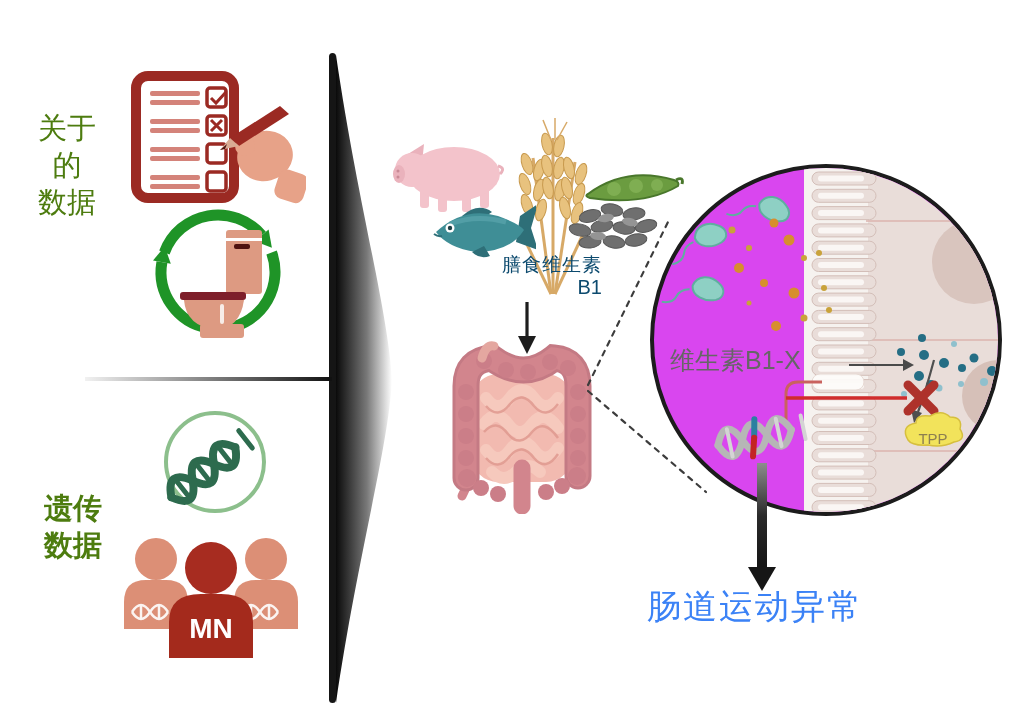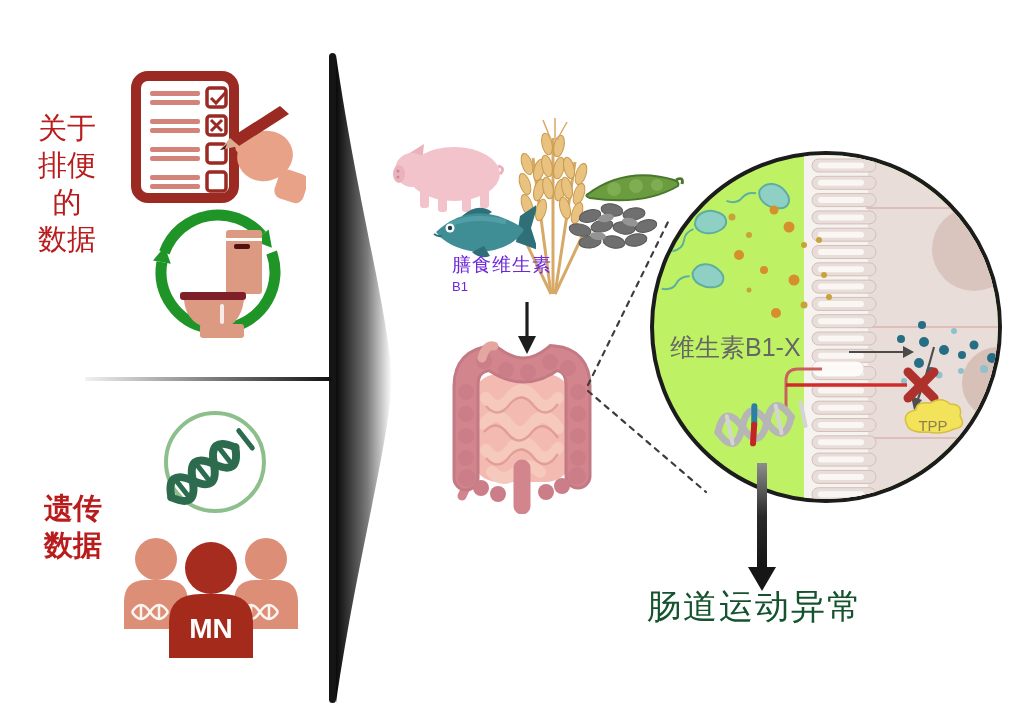"关于" .vtext { color: #b91c1c -> #4d7c0f }
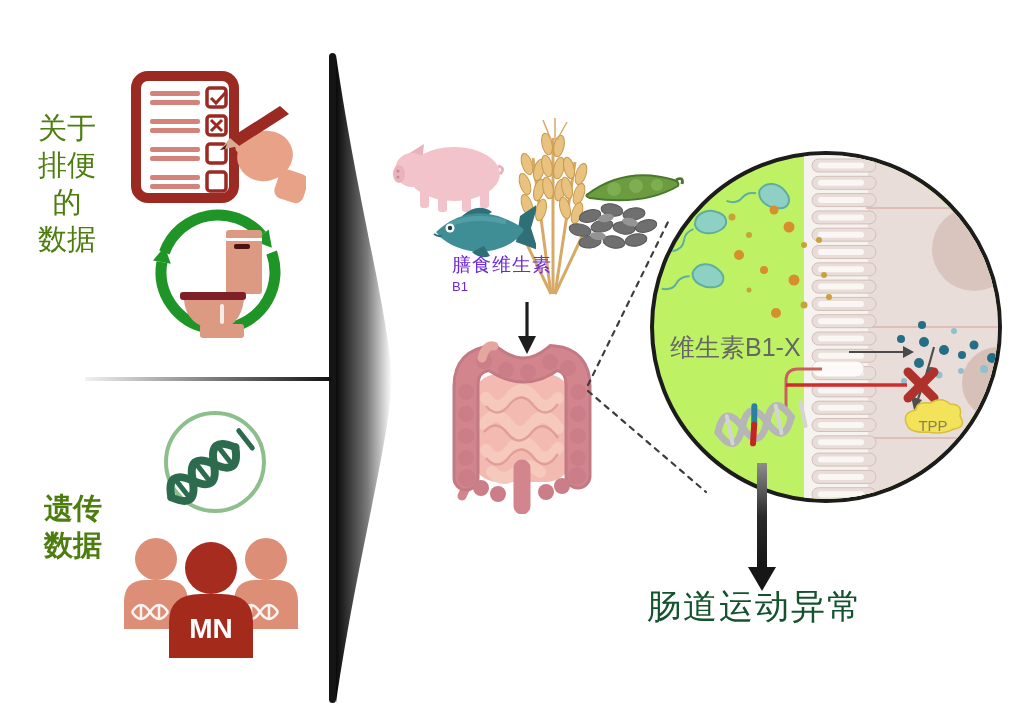"排便" div { html: <div>排便</div> -> none }
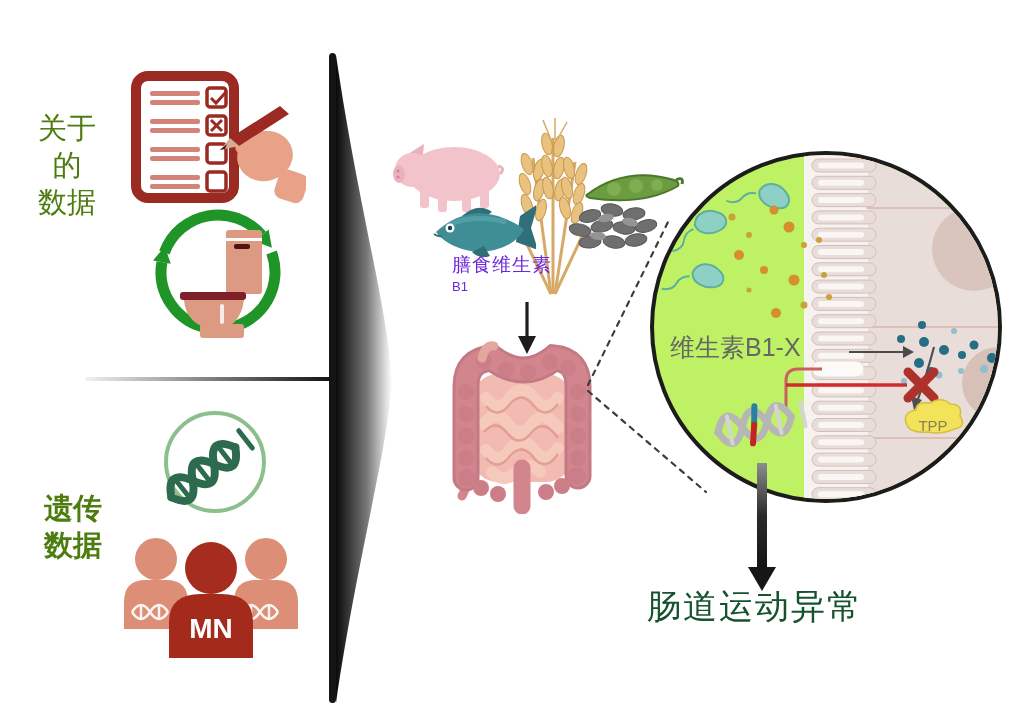"膳食维生素" #dietary-label { color: #6d28d9 -> #0c4a6e; text-align: left -> right }
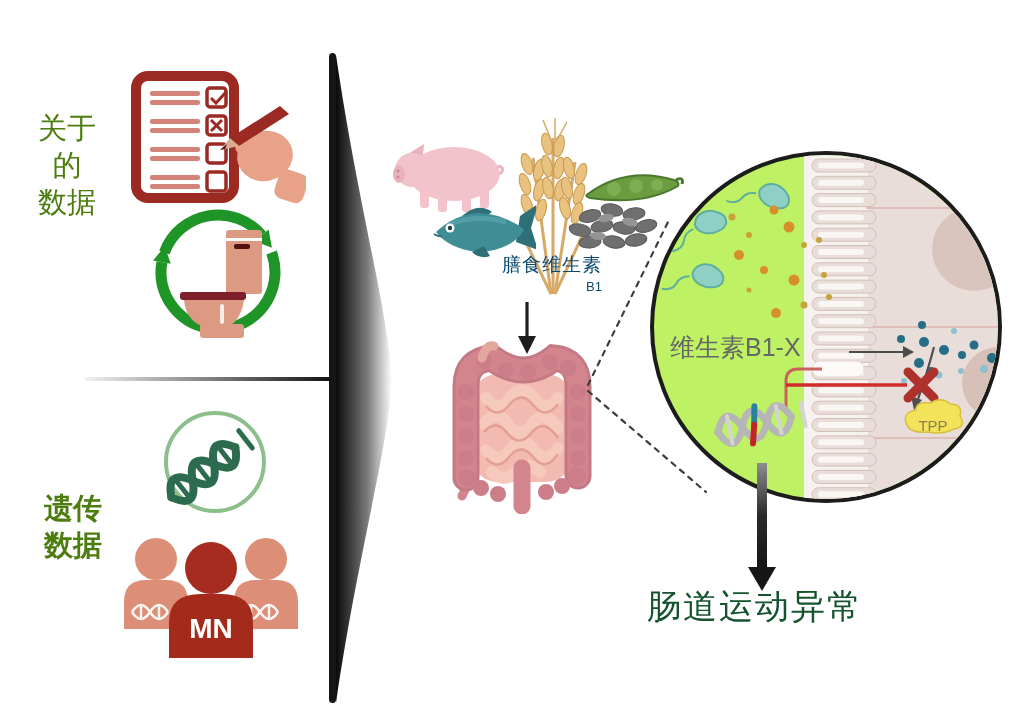"B1" #dietary-label .l2 { font-size: 13px -> 20px }
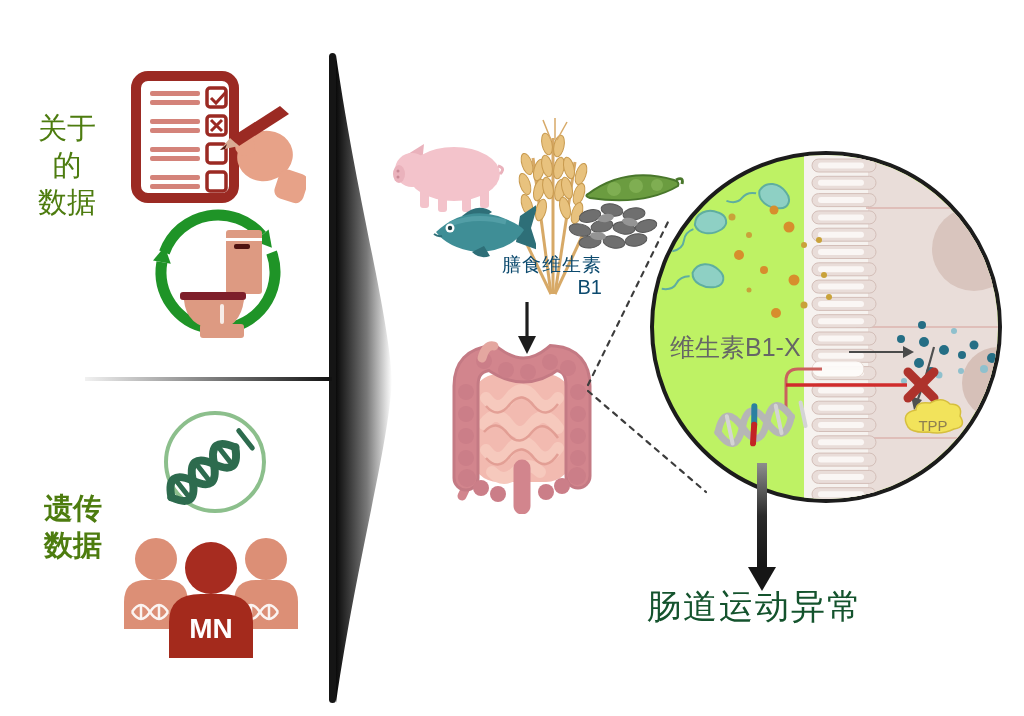"维生素B1-X" #magnifier-circle { background: #bef264 -> #d946ef; top: 151px -> 164px }
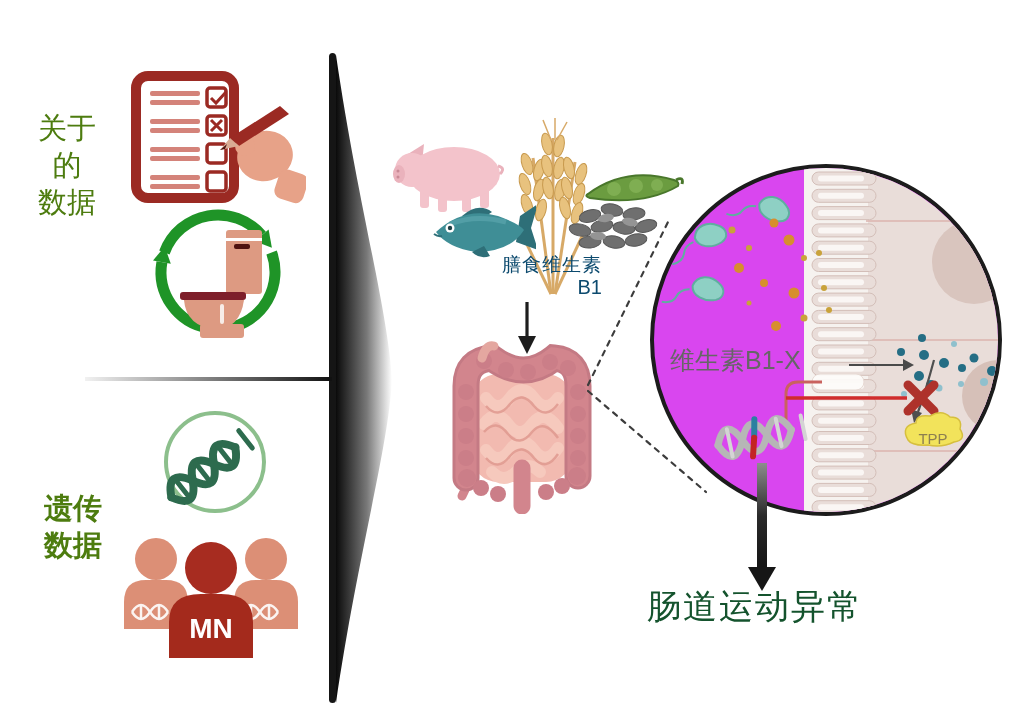"肠道运动异常" #outcome-label { color: #14532d -> #3b82f6 }
